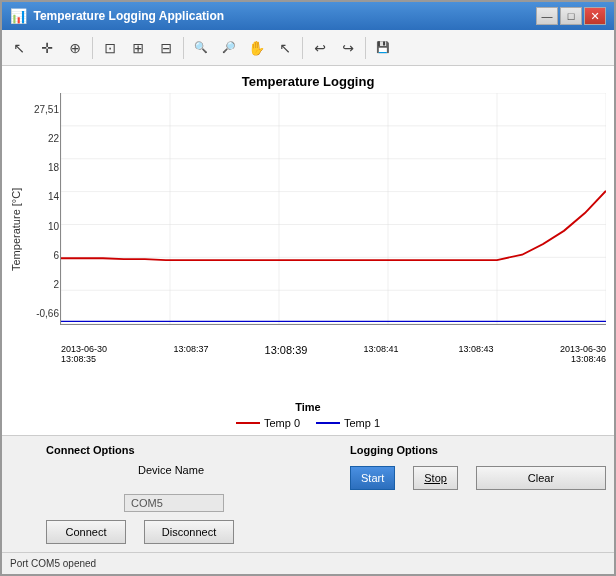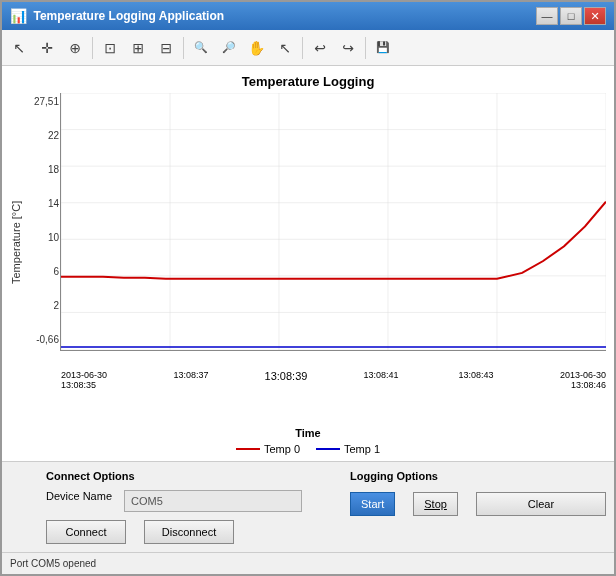"27,51" .y-ticks { top: 8px -> 16px }
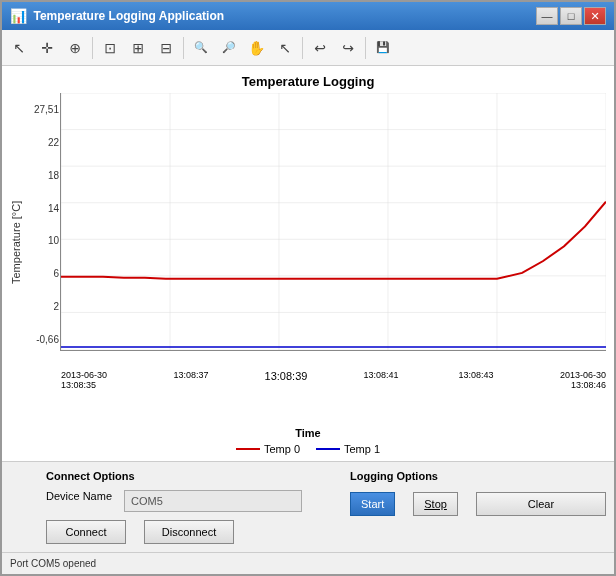"Device Name" .field-row { align-items: flex-start -> center; flex-direction: none -> column; gap: 6px -> 18px }
